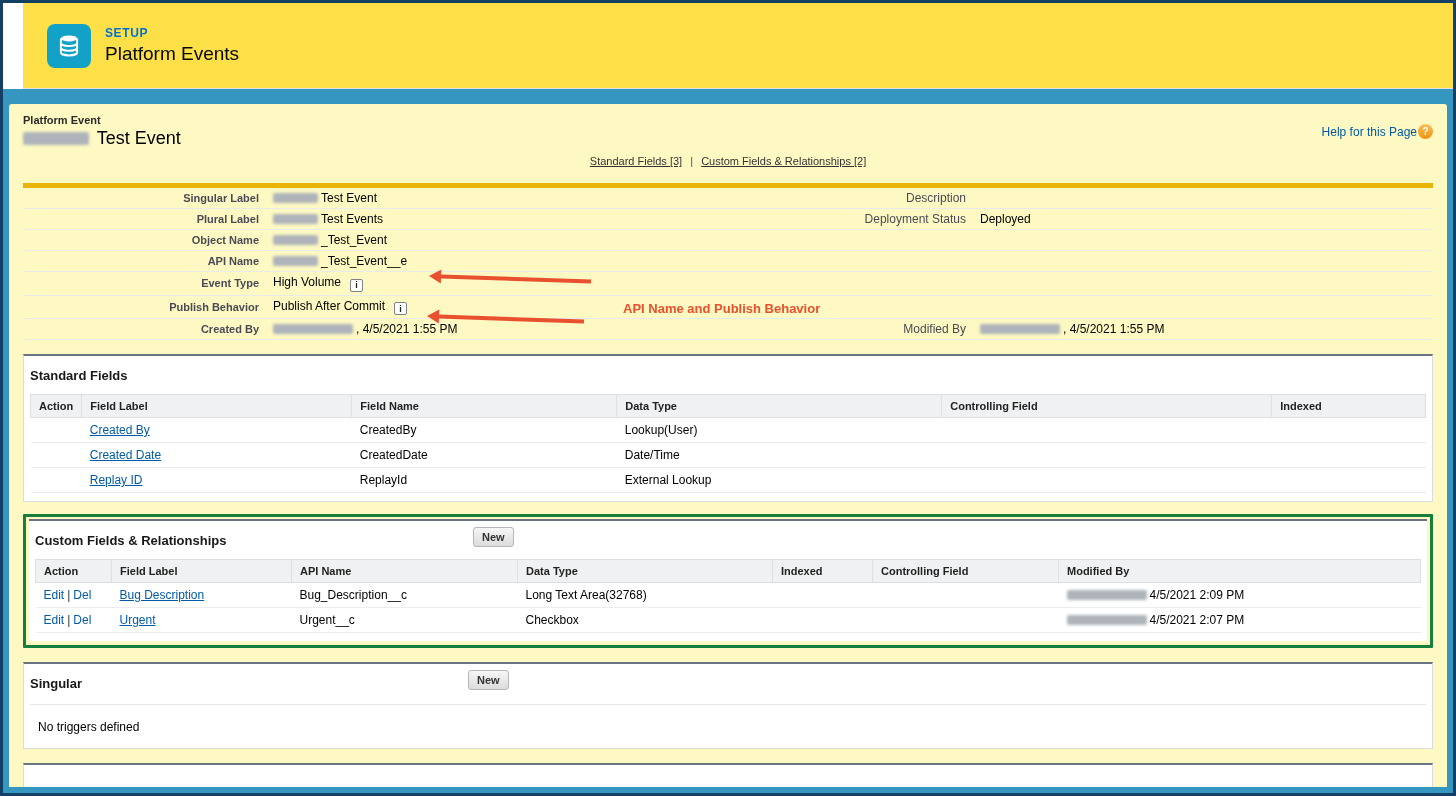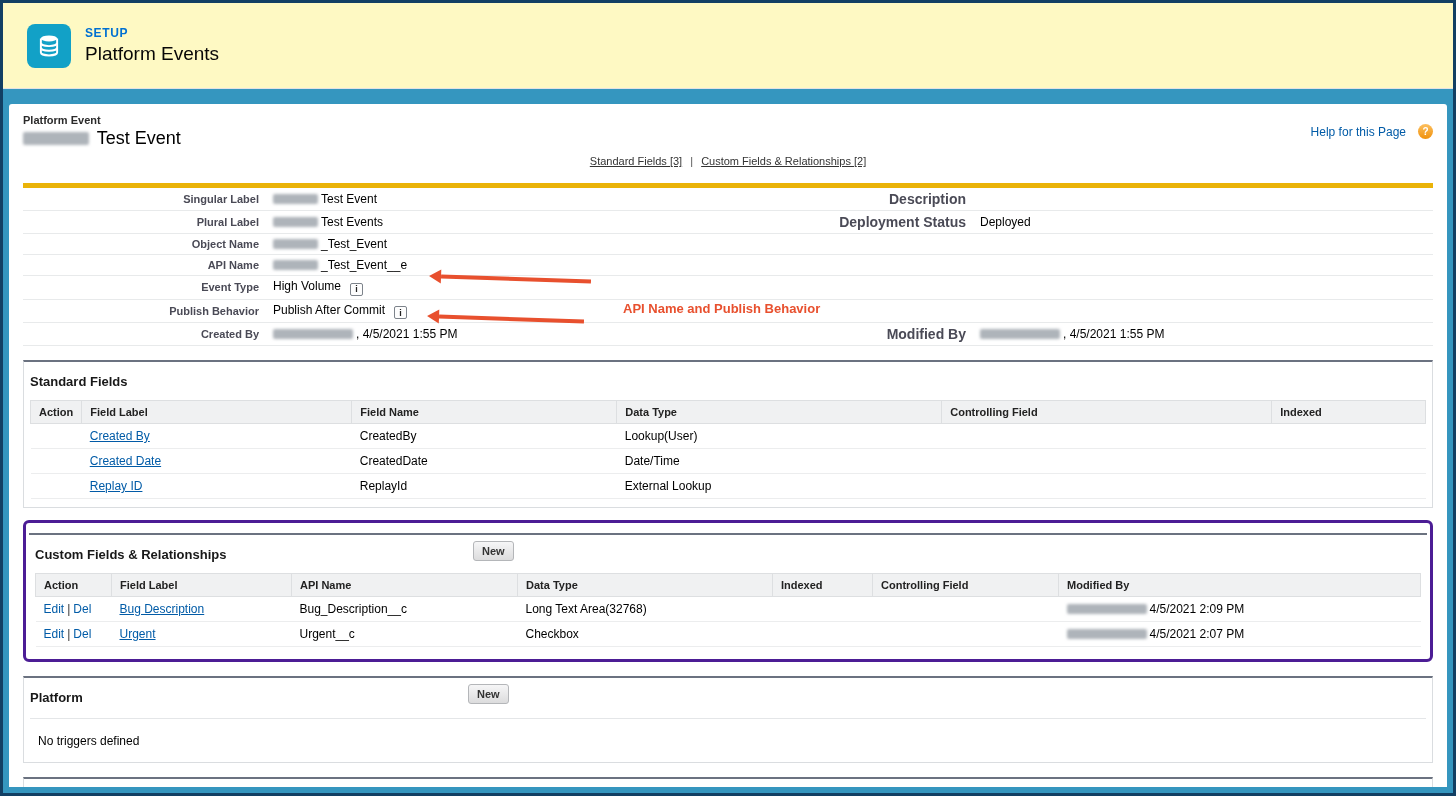"SETUP" .topbar { background: #fef9c3 -> #fde047; margin-left: none -> 20px }
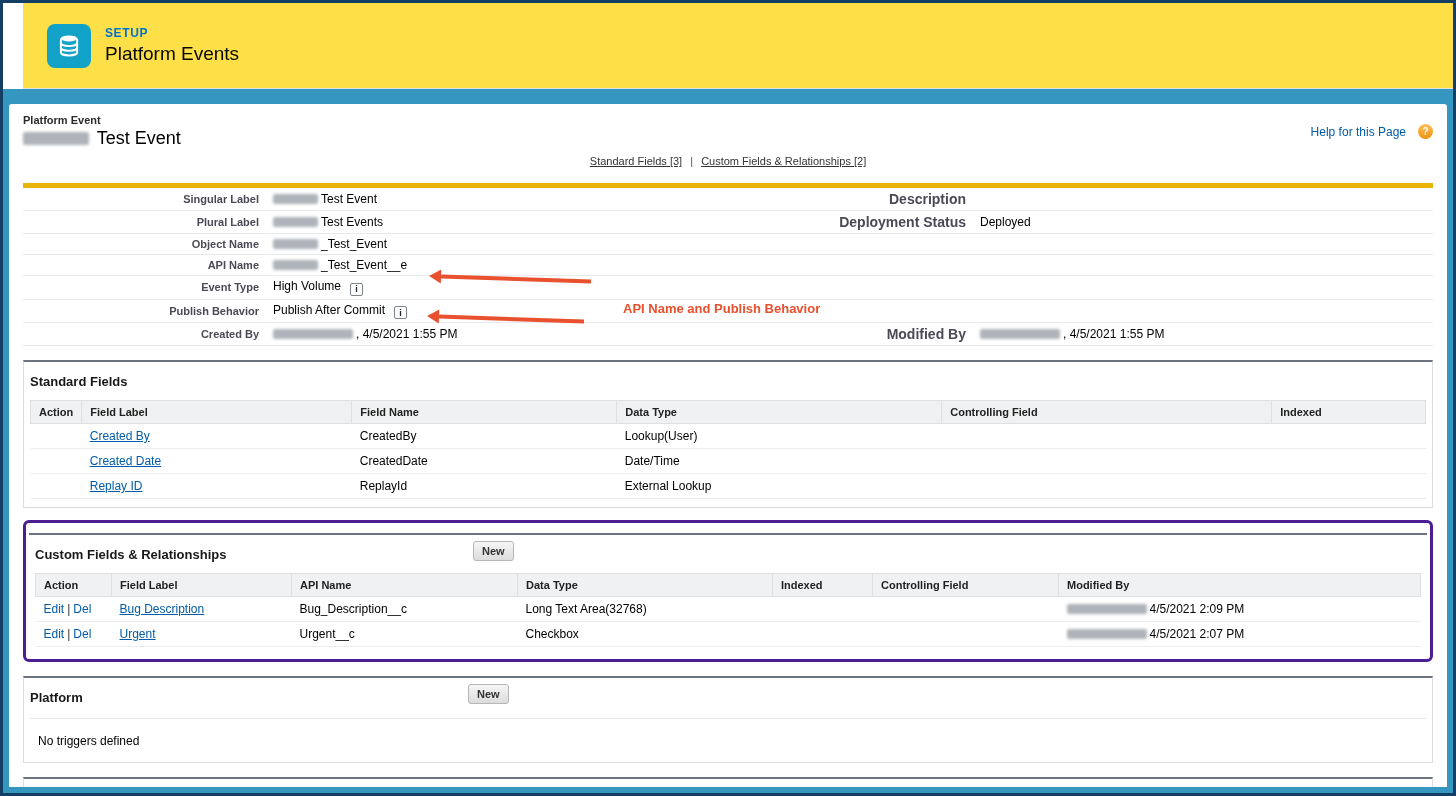"Platform Event" .content { background: #ffffff -> #fef9c3 }
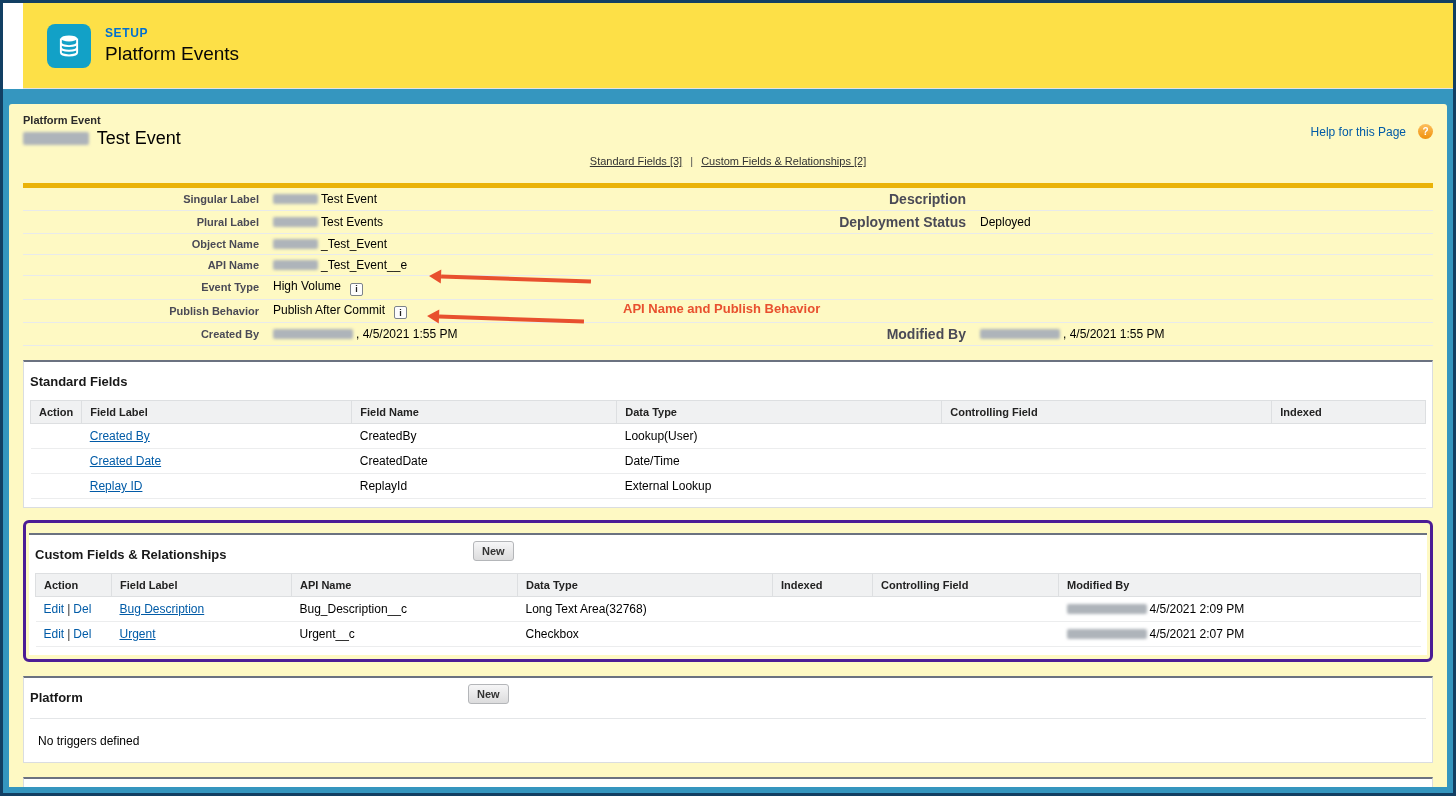"Help for this Page" .help { gap: 12px -> 1px }
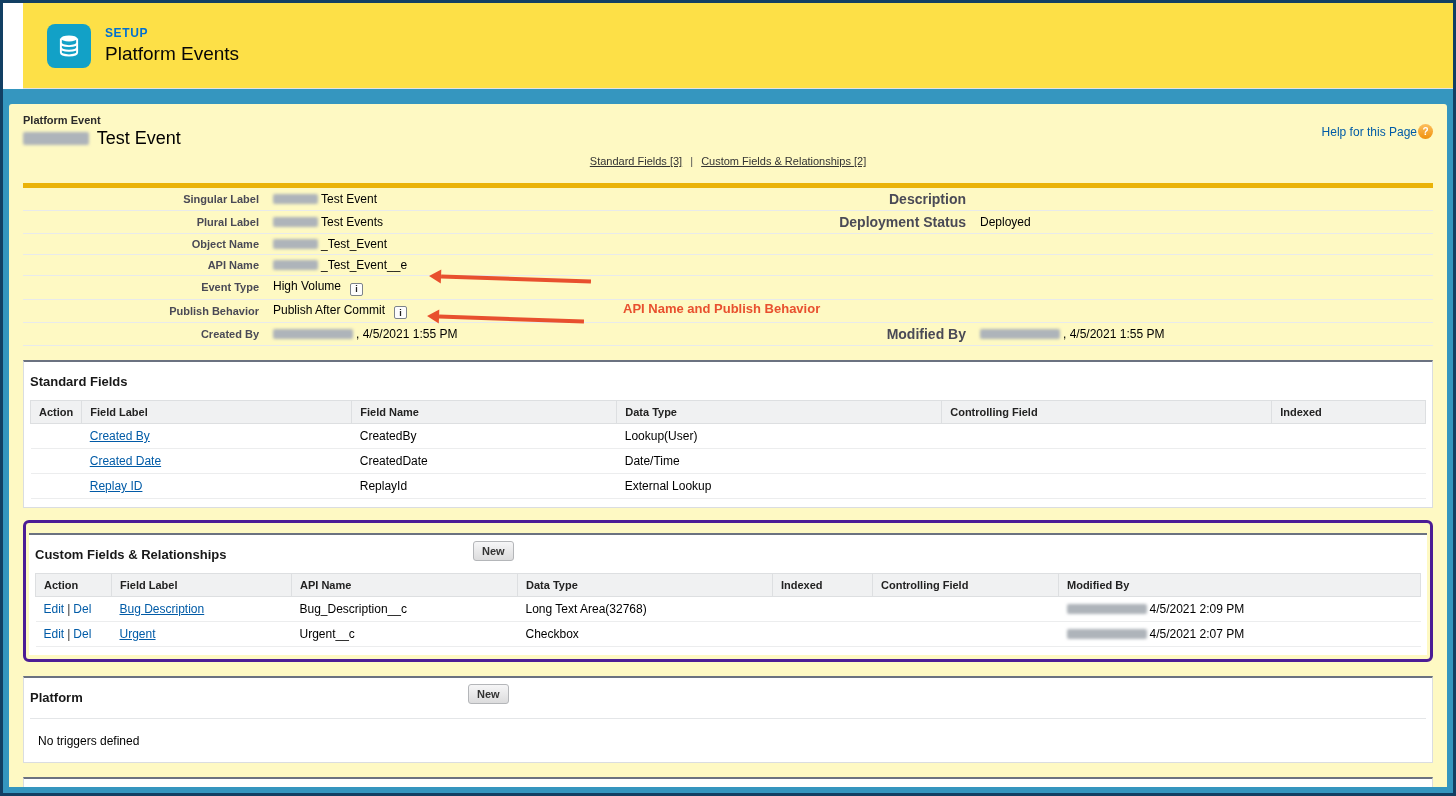"Description" .detail-grid td.lbl2 { font-size: 14px -> 12px; font-weight: bold -> normal }
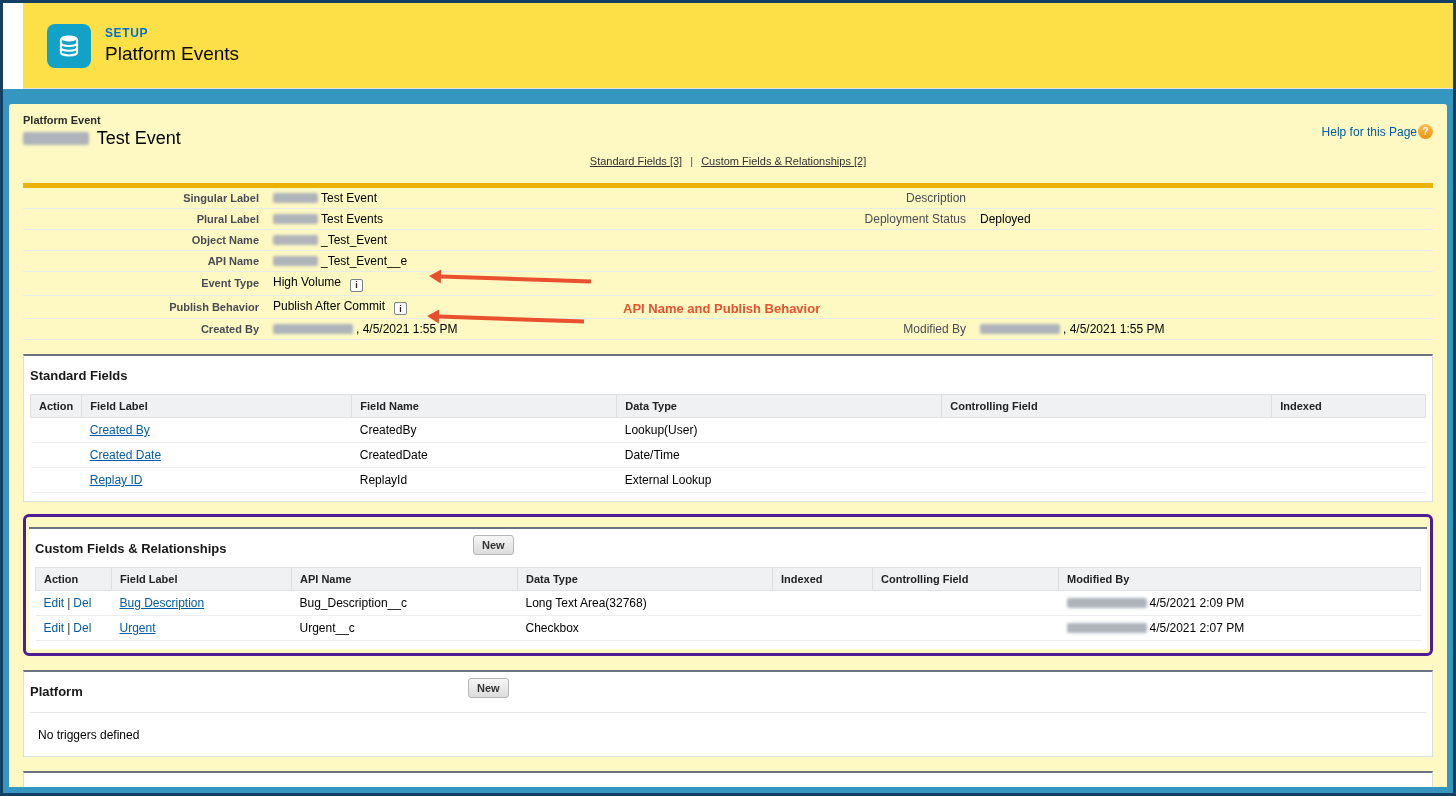"Custom Fields & Relationships" .highlight-wrap { border: 3px solid #4c1d95 -> 3px solid #15803d; border-radius: 6px -> 1px; padding: 10px 3px 4px -> 2px 3px 4px }
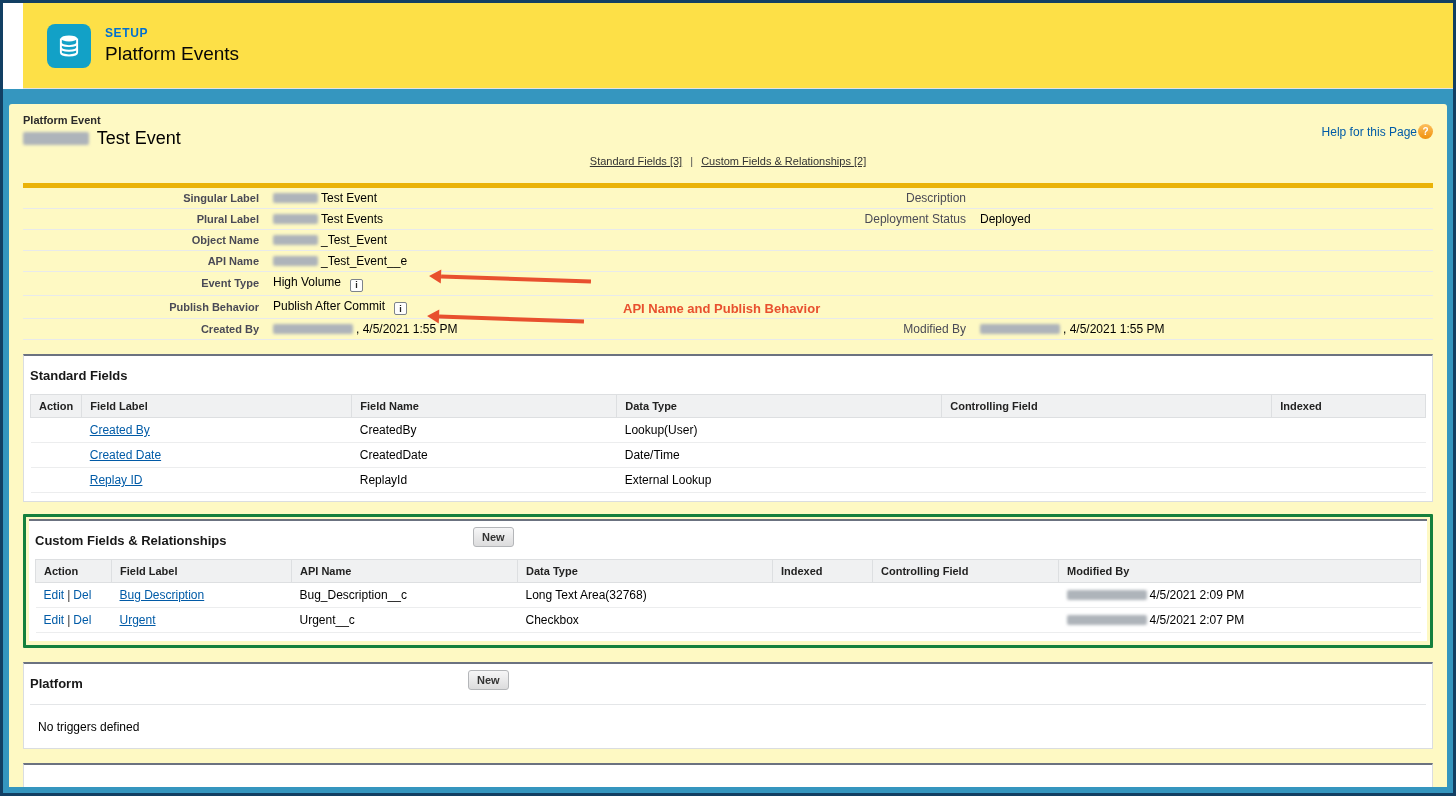"Platform" span.sec-title { text: Platform -> Singular }
